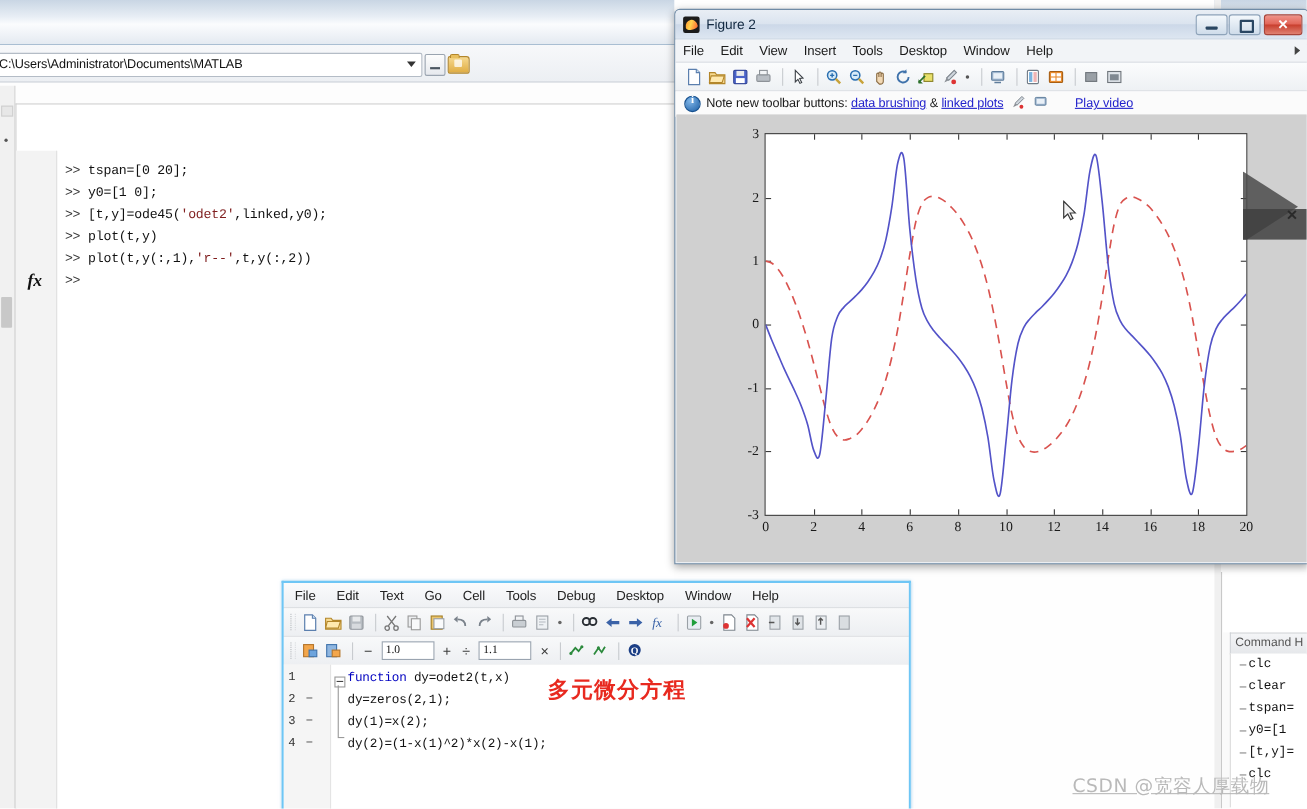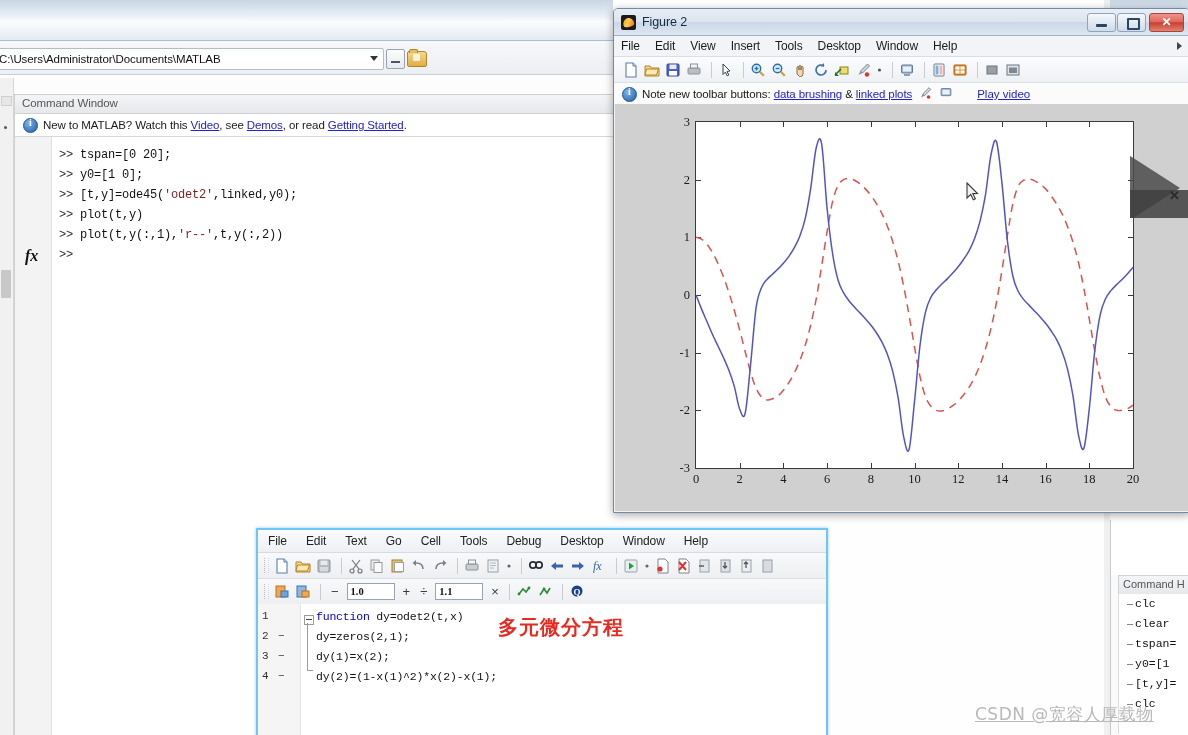"Command Window" div.cw-header { html: <div> <div>Command Window</div> </div> -> none }
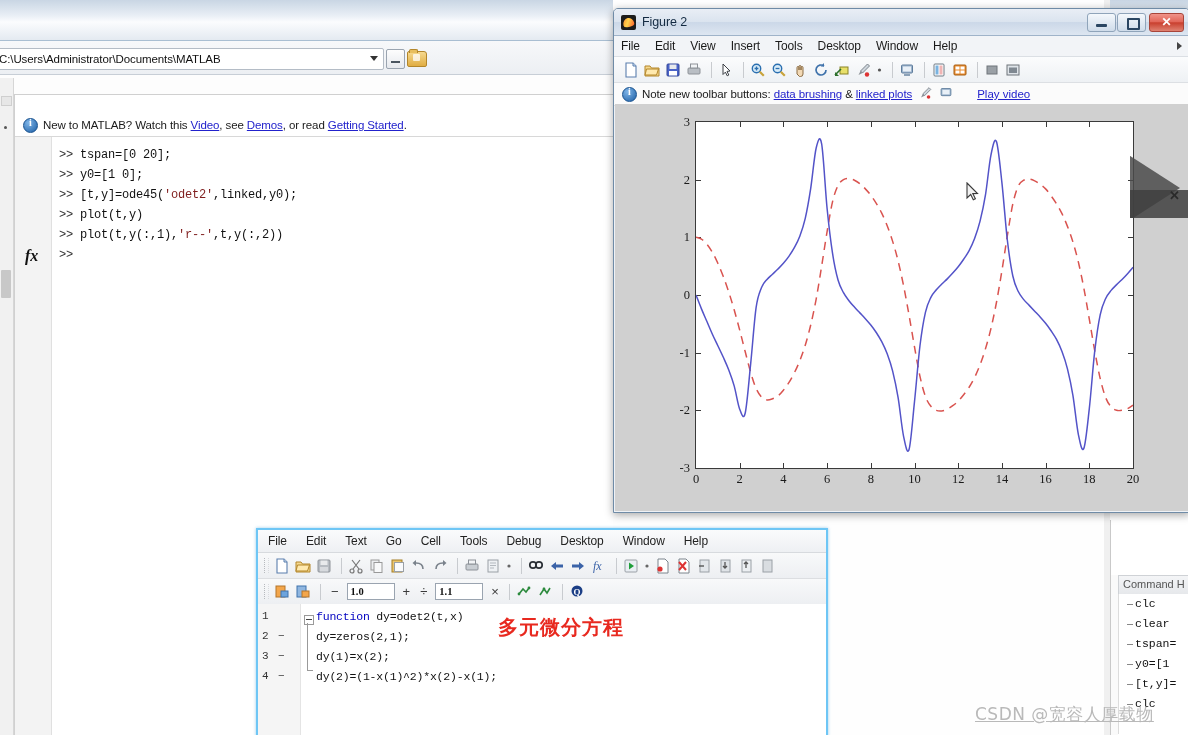"New to MATLAB? Watch this" div.cw-notice { html: <div> <span></span> <span><span>New to MATLAB? Watch this </span><a>Video</a><span>, see </span><a>Demos</a><span>, or read </span><a>Getting Started</a><span>.</span></span> </div> -> none }
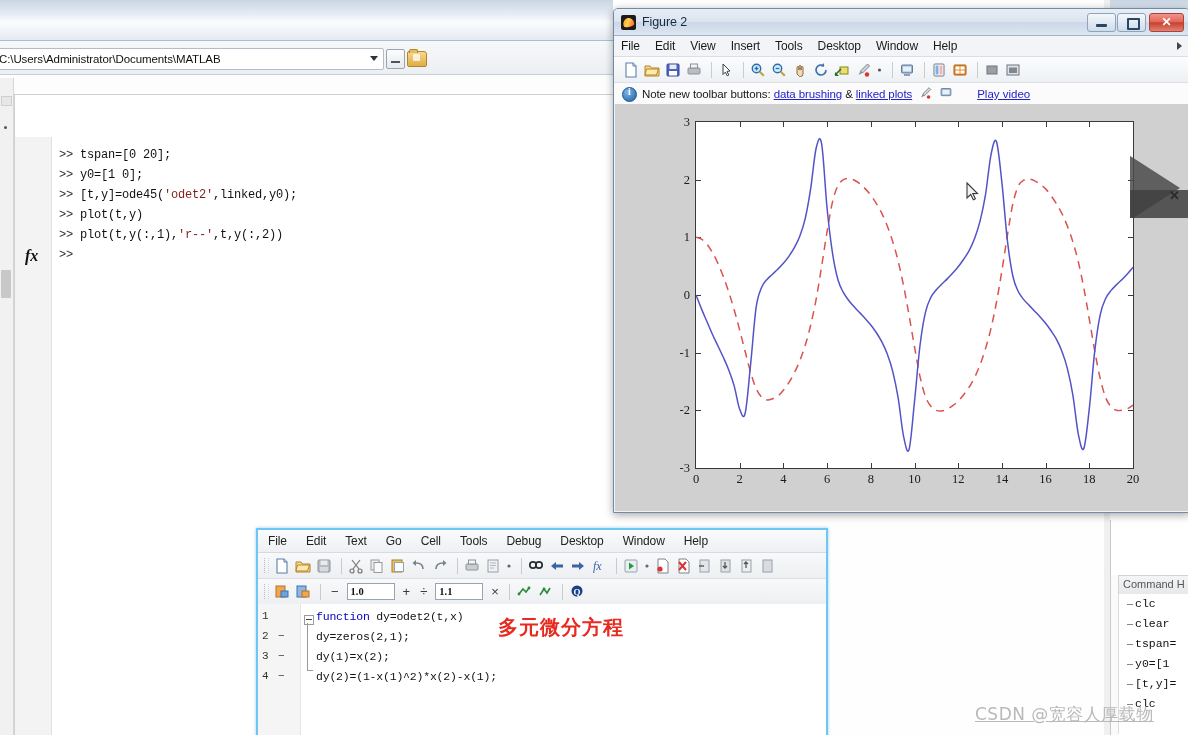"1.0" .numbox { font-weight: bold -> none }
